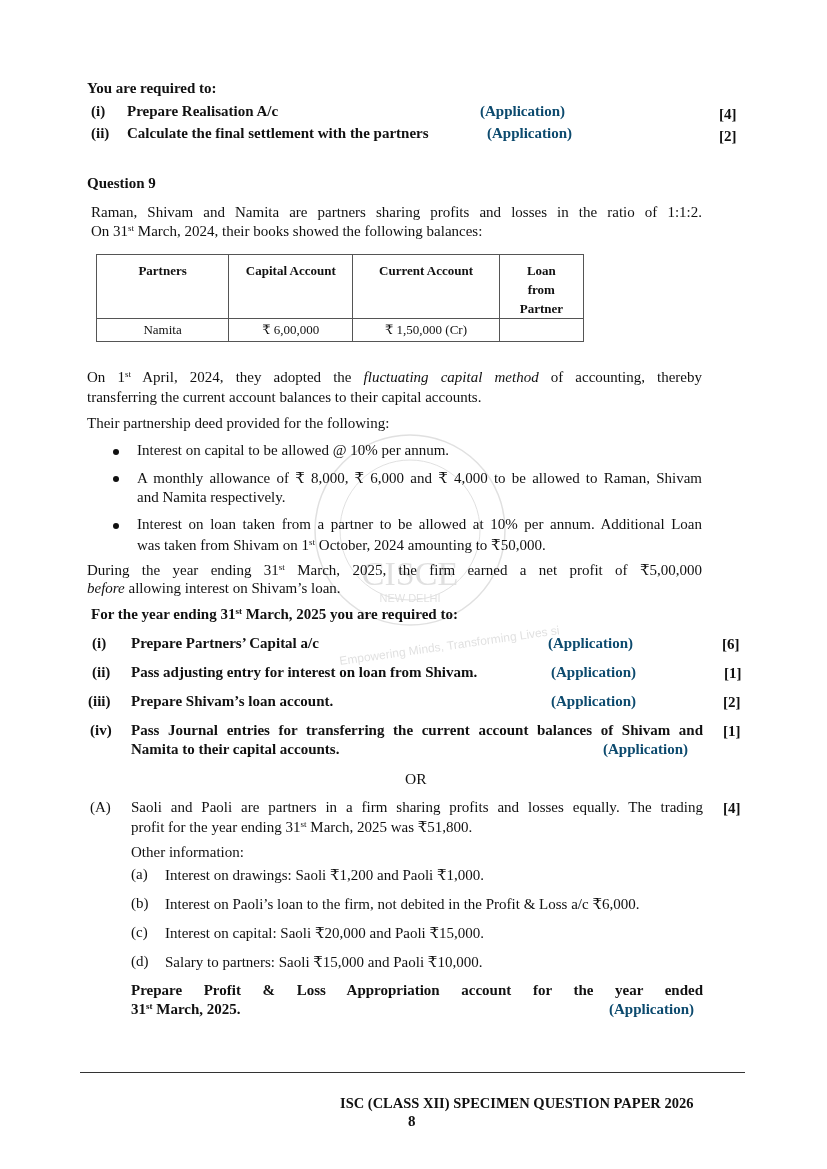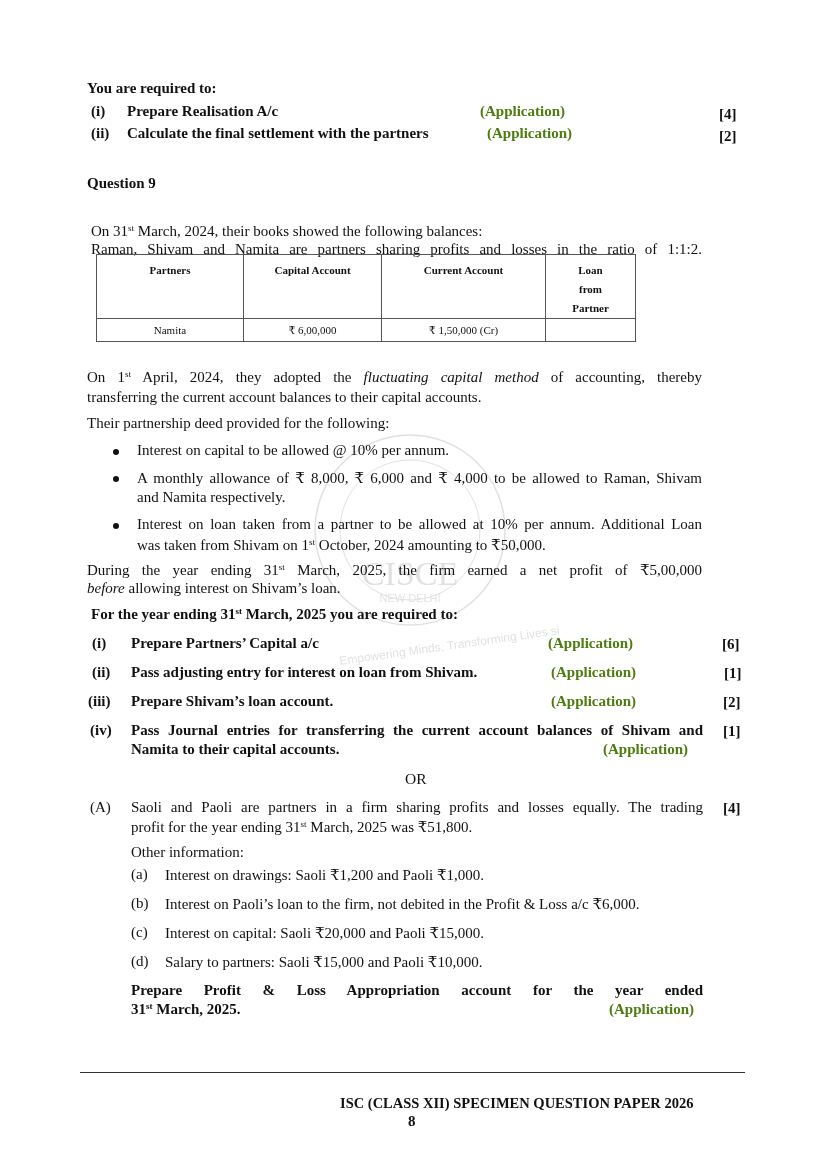"(Application)" .green { color: #4d7c0f -> #0c4a6e }
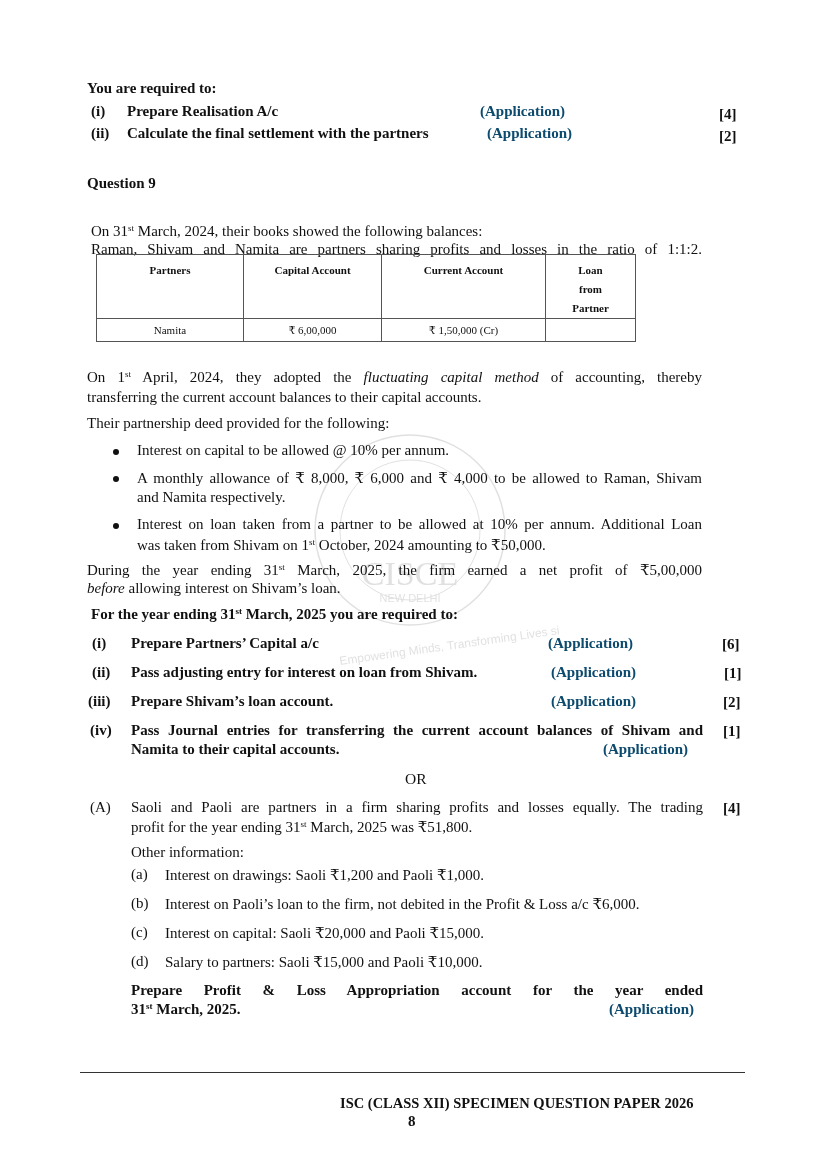"Raman, Shivam and Namita are" .just { margin-top: 37px -> none }
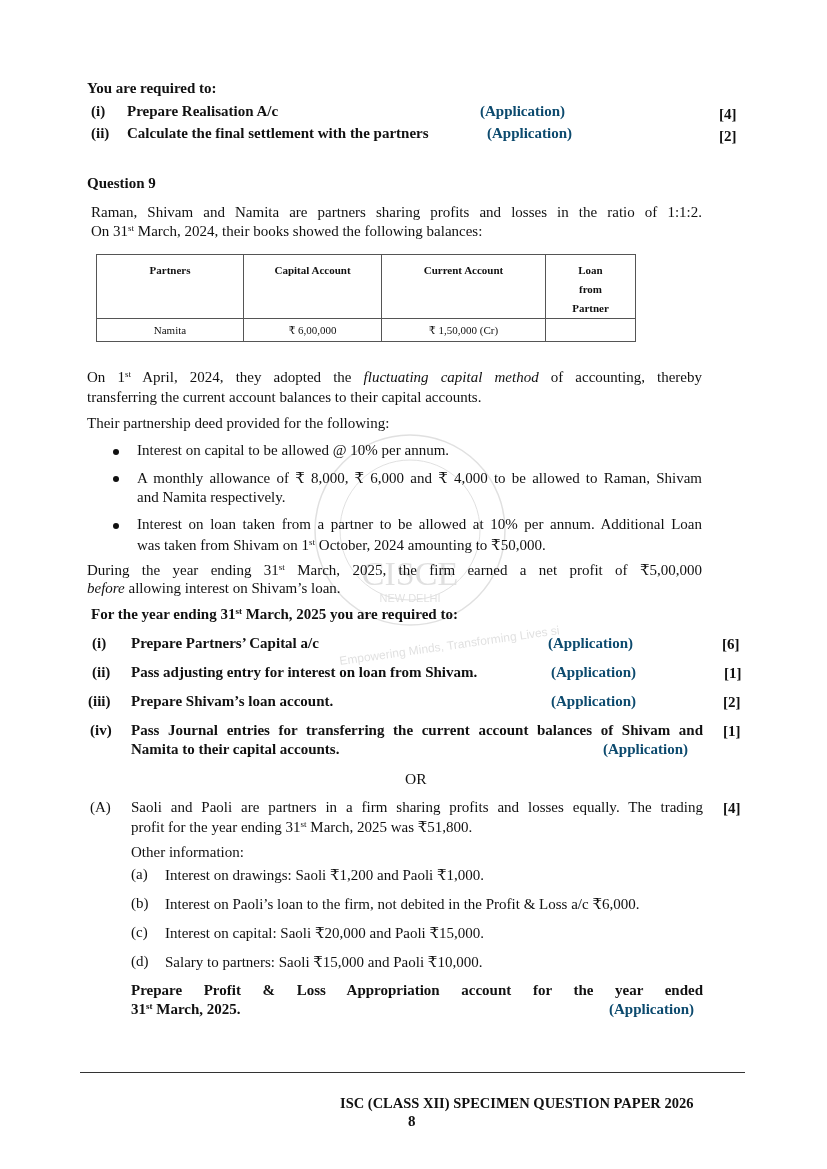"Partners" table.bal { font-size: 11px -> 13px; width: 540px -> 488px }
